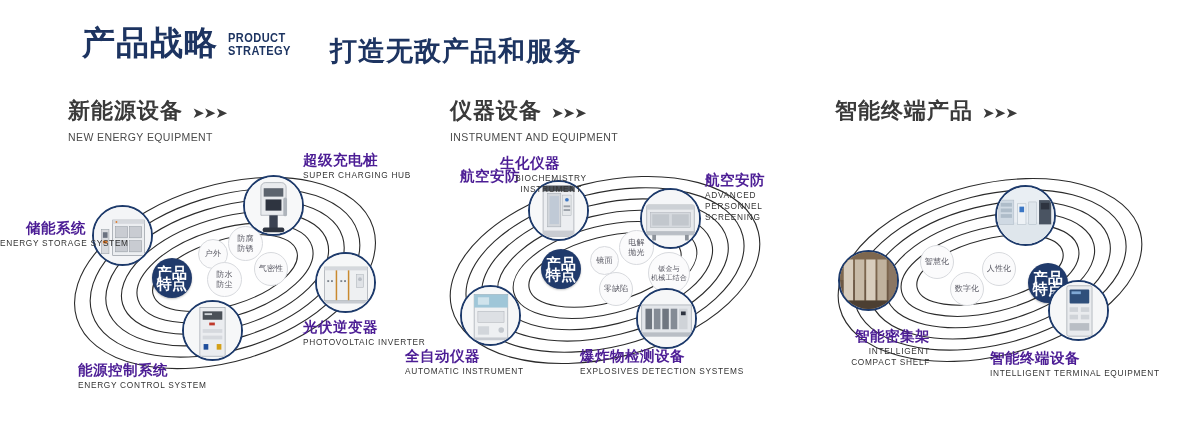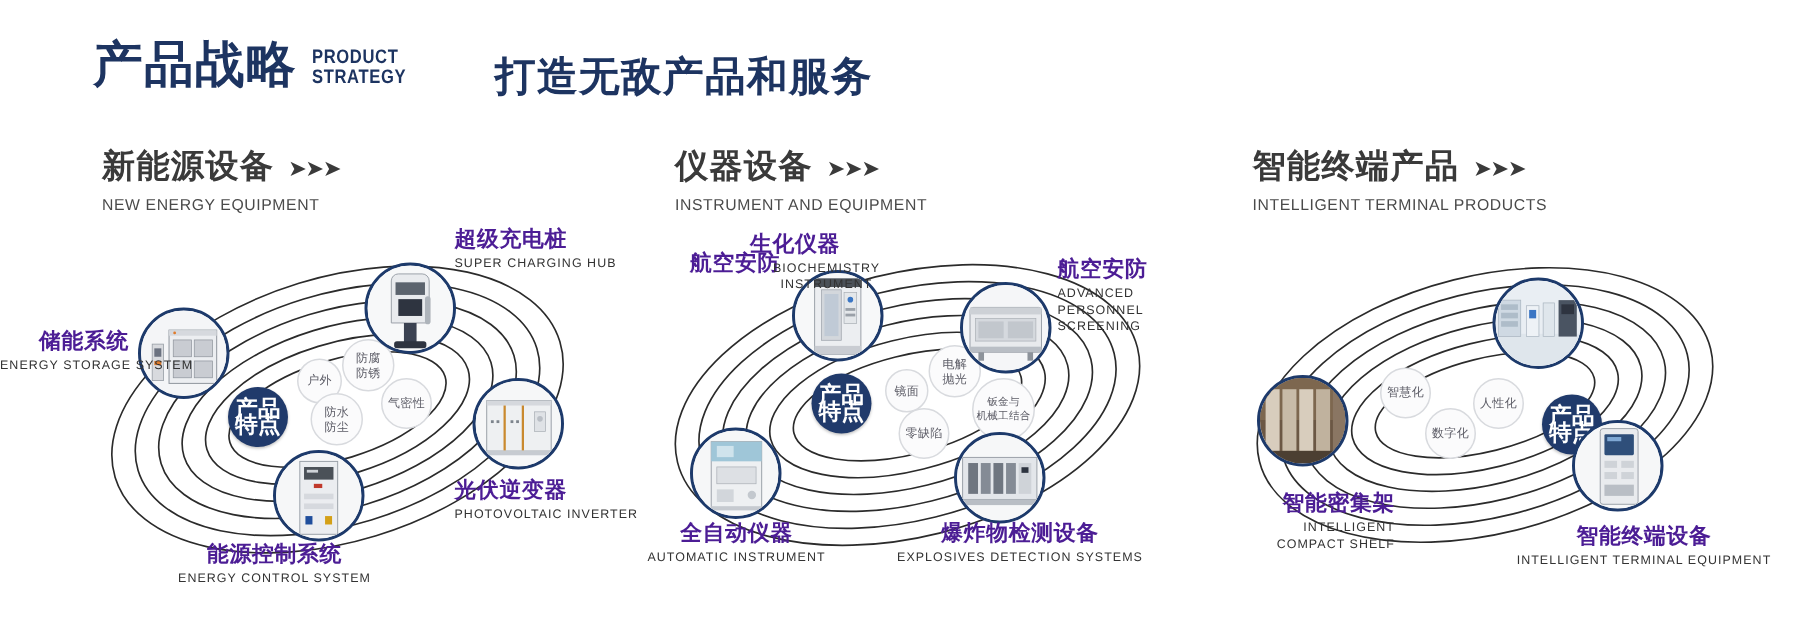"产品战略" .header { left: 62px -> 82px }
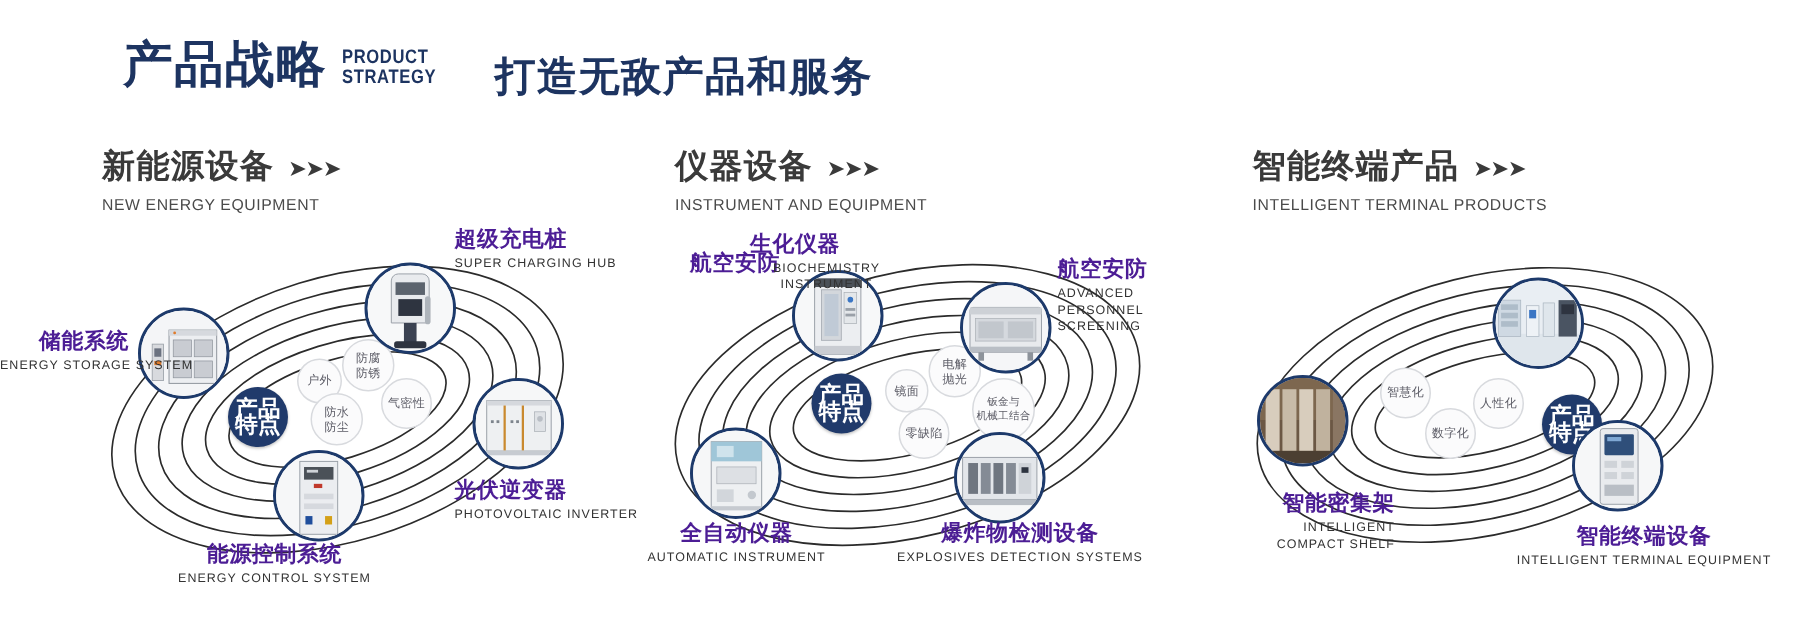"INTELLIGENT TERMINAL PRODUCTS" div.sec-en { html: <div>INTELLIGENT TERMINAL PRODUCTS</div> -> none }
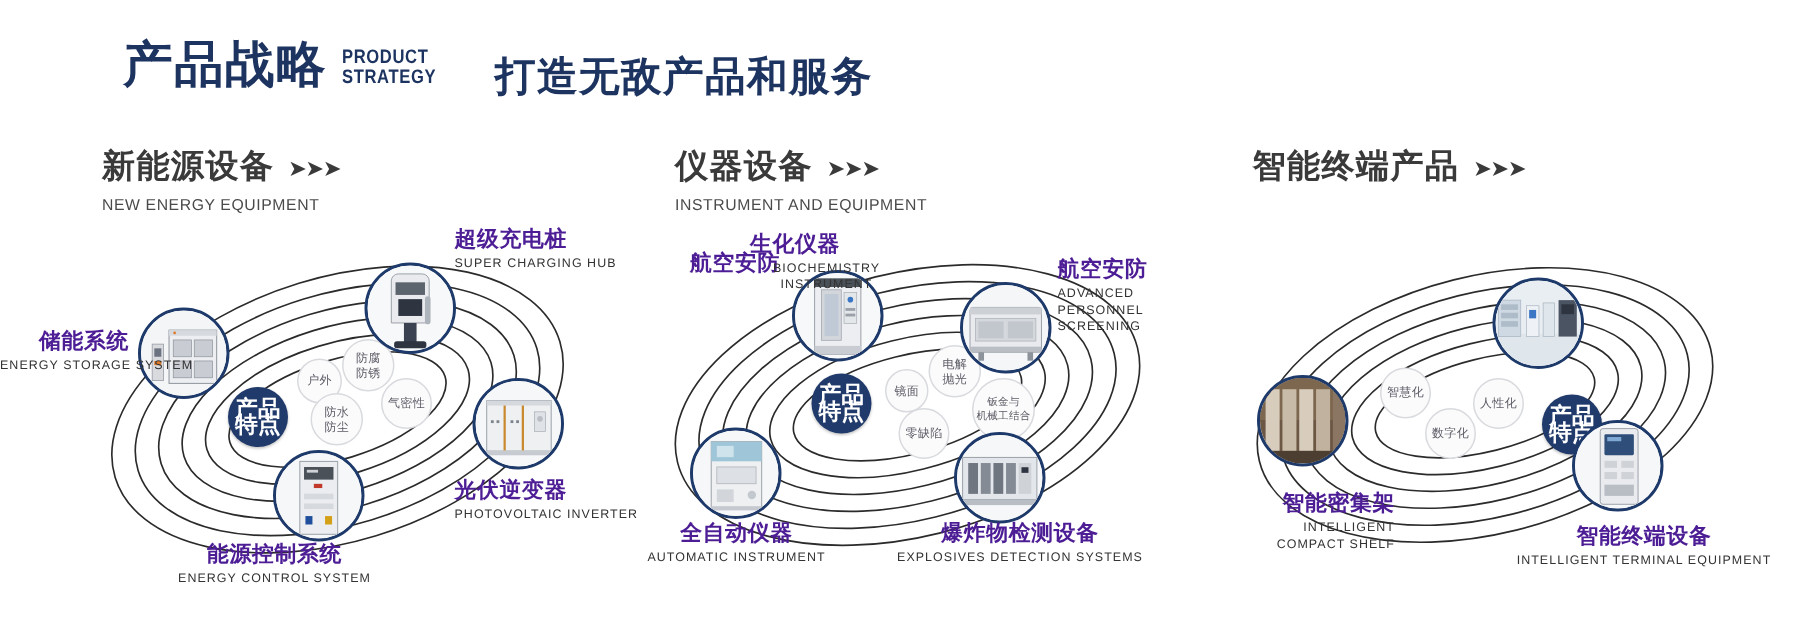"全自动仪器" .cap.c { text-align: center -> none }
